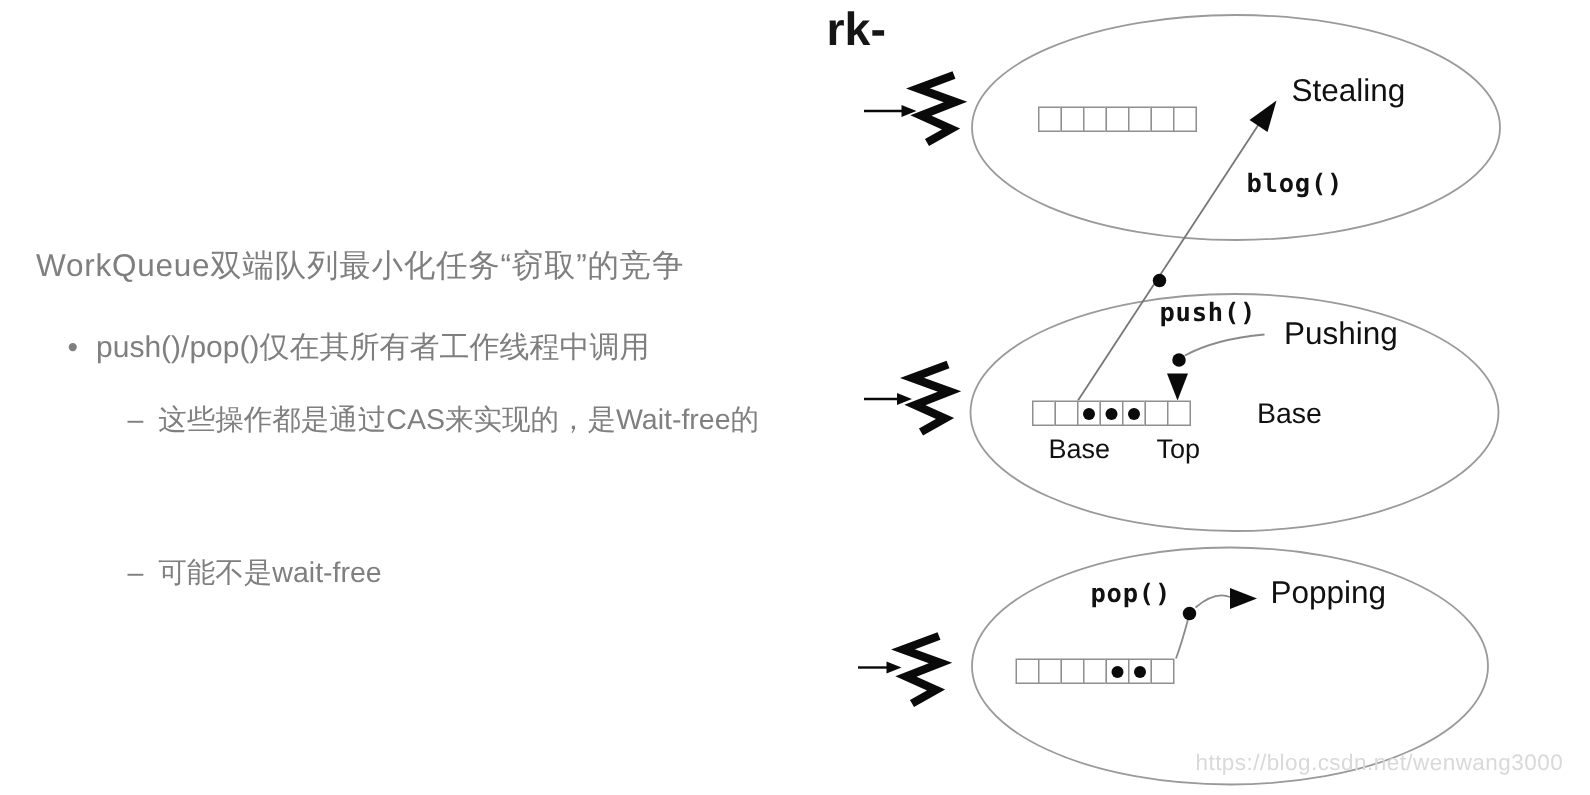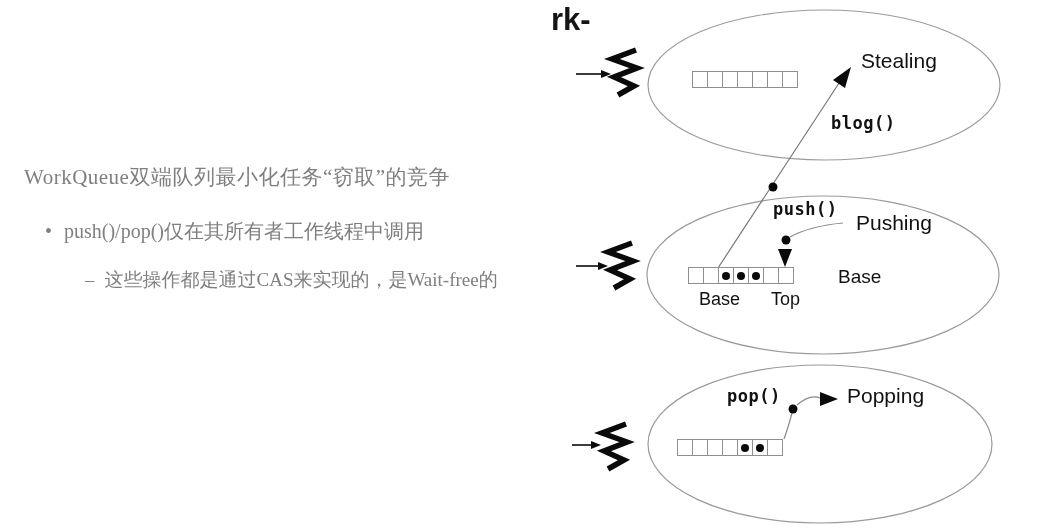"WorkQueue双端队列最小化任务“窃取”的竞争" .cnmono { font-family: Liberation Serif, serif -> Liberation Sans, sans-serif }
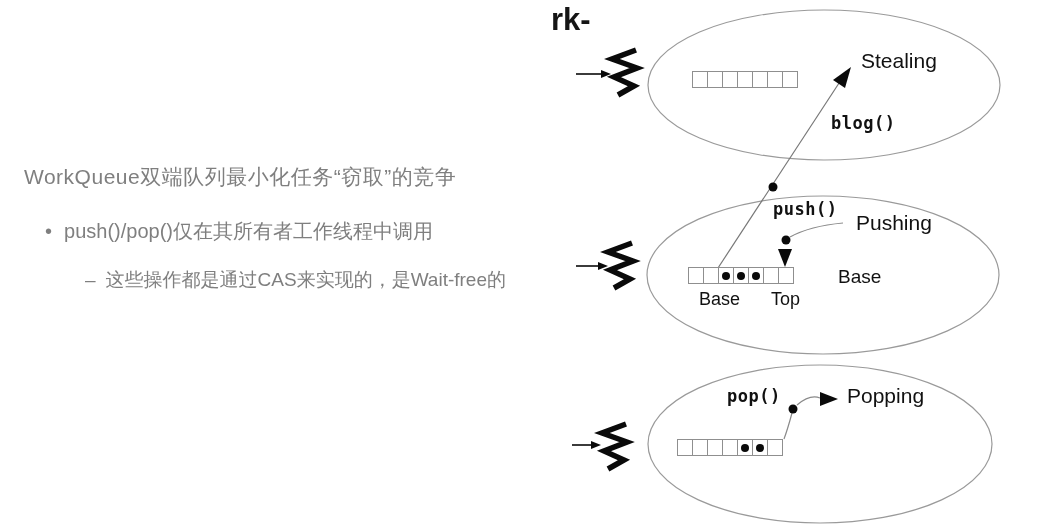"– 可能不是wait-free" div.brow { html: none -> <div> <span>–</span><span>可能不是wait-free</span> </div> }
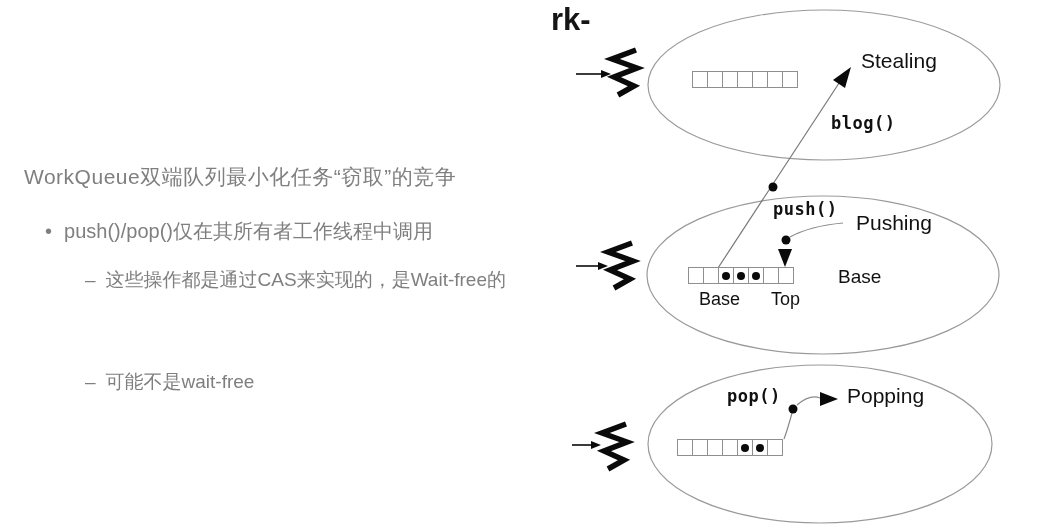"https://blog.csdn.net/wenwang3000" div.watermark { html: none -> <div>https://blog.csdn.net/wenwang3000</div> }
